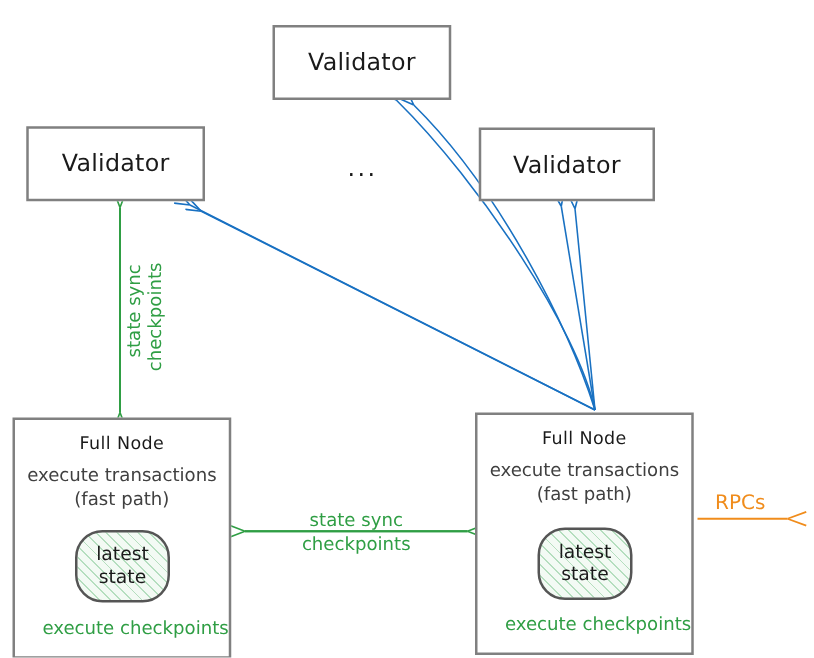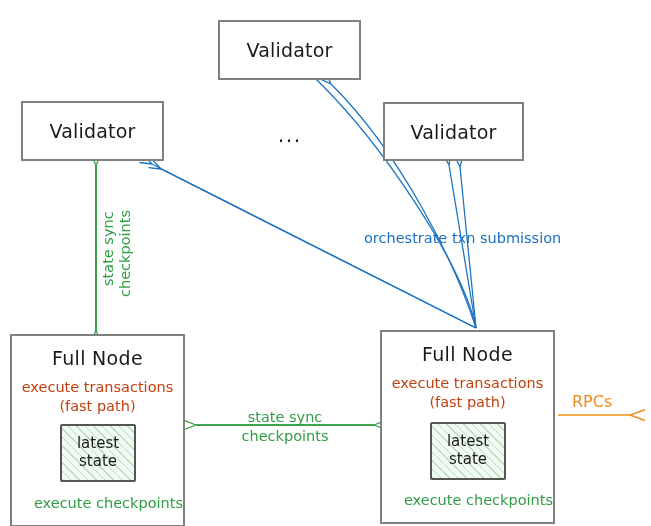"orchestrate txn submission" div.label { html: <div>orchestrate txn submission</div> -> none }
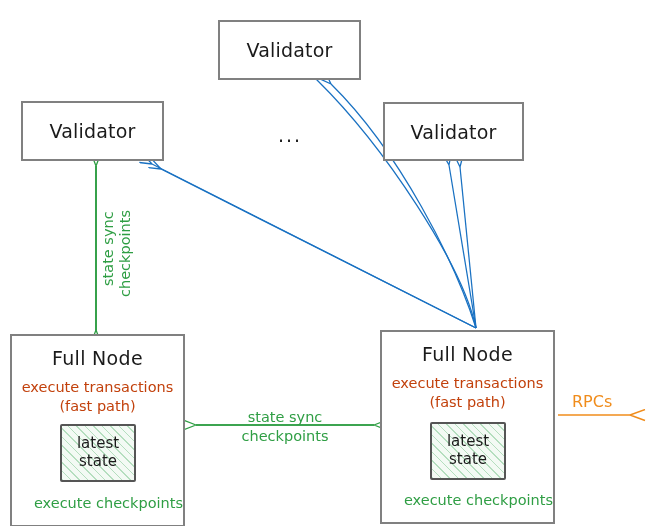"Full Node" .fullnode-title { font-size: 19px -> 14px }
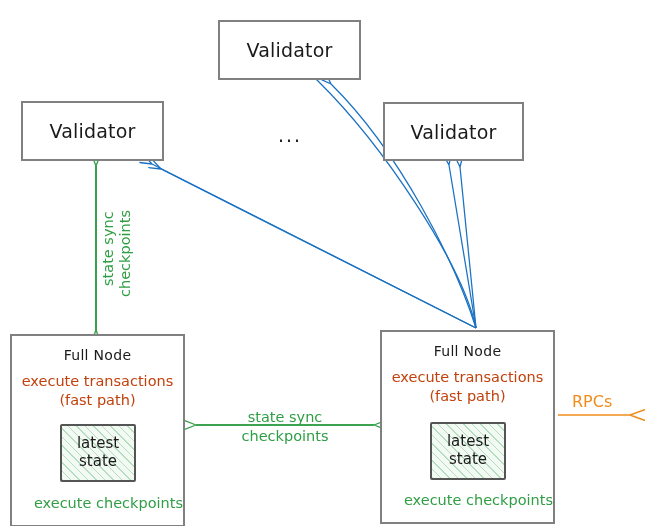"execute transactions" .fullnode-sub { color: #c2410c -> #404040 }
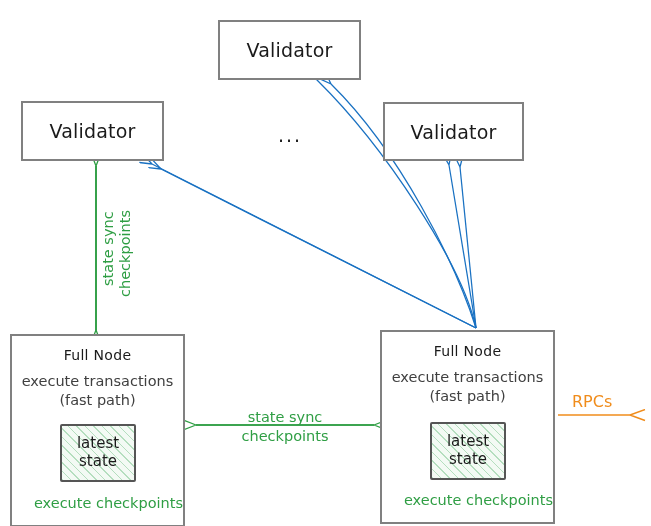"latest" .state-box { border-radius: 2px -> 22px }
